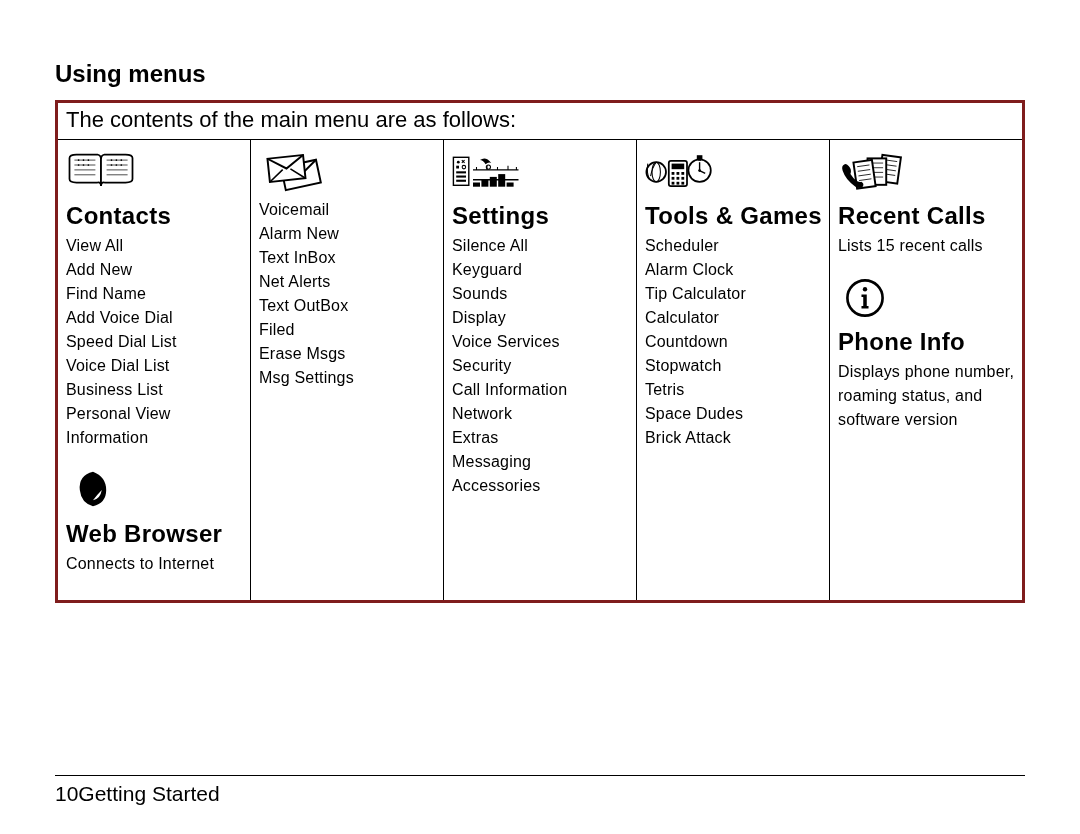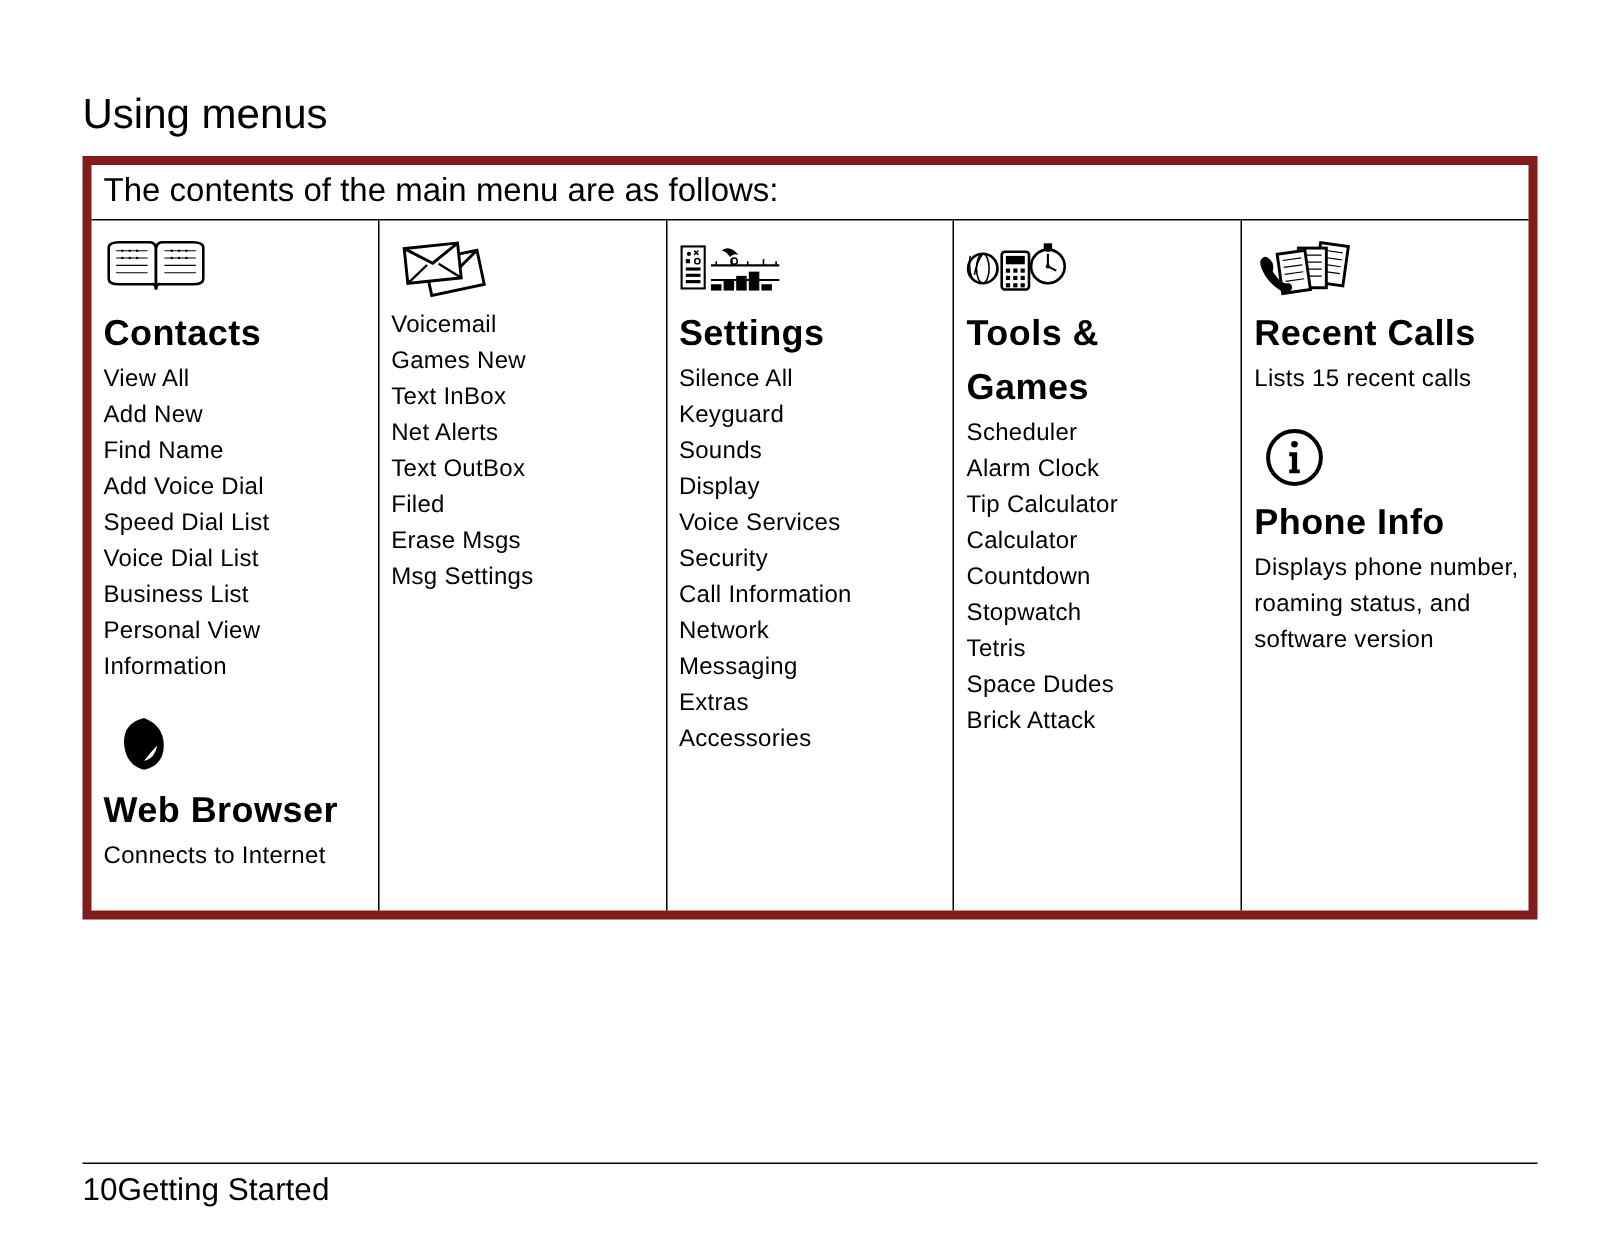"Using menus" h2.section-title { font-size: 28px -> 24px; font-weight: normal -> bold }
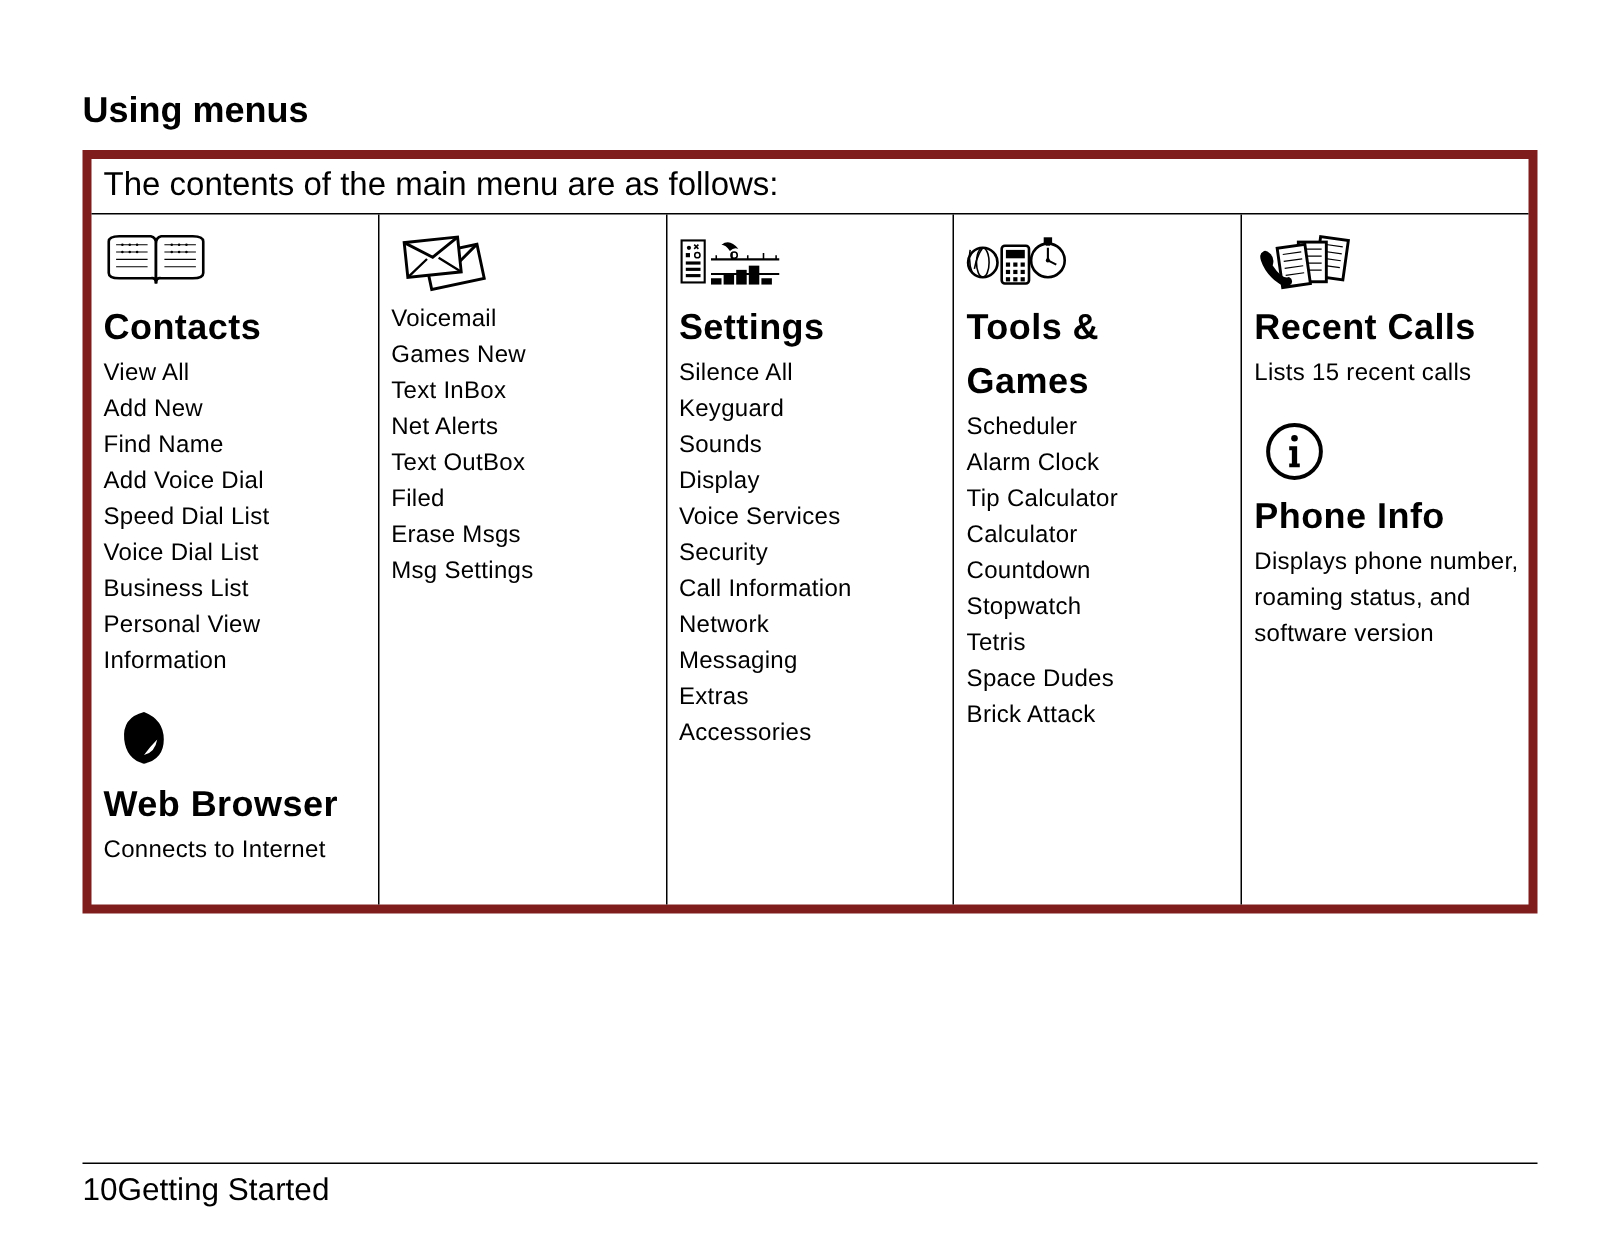"The contents of the main" .intro-box { border: 6px solid #7f1d1d -> 3px solid #7f1d1d }
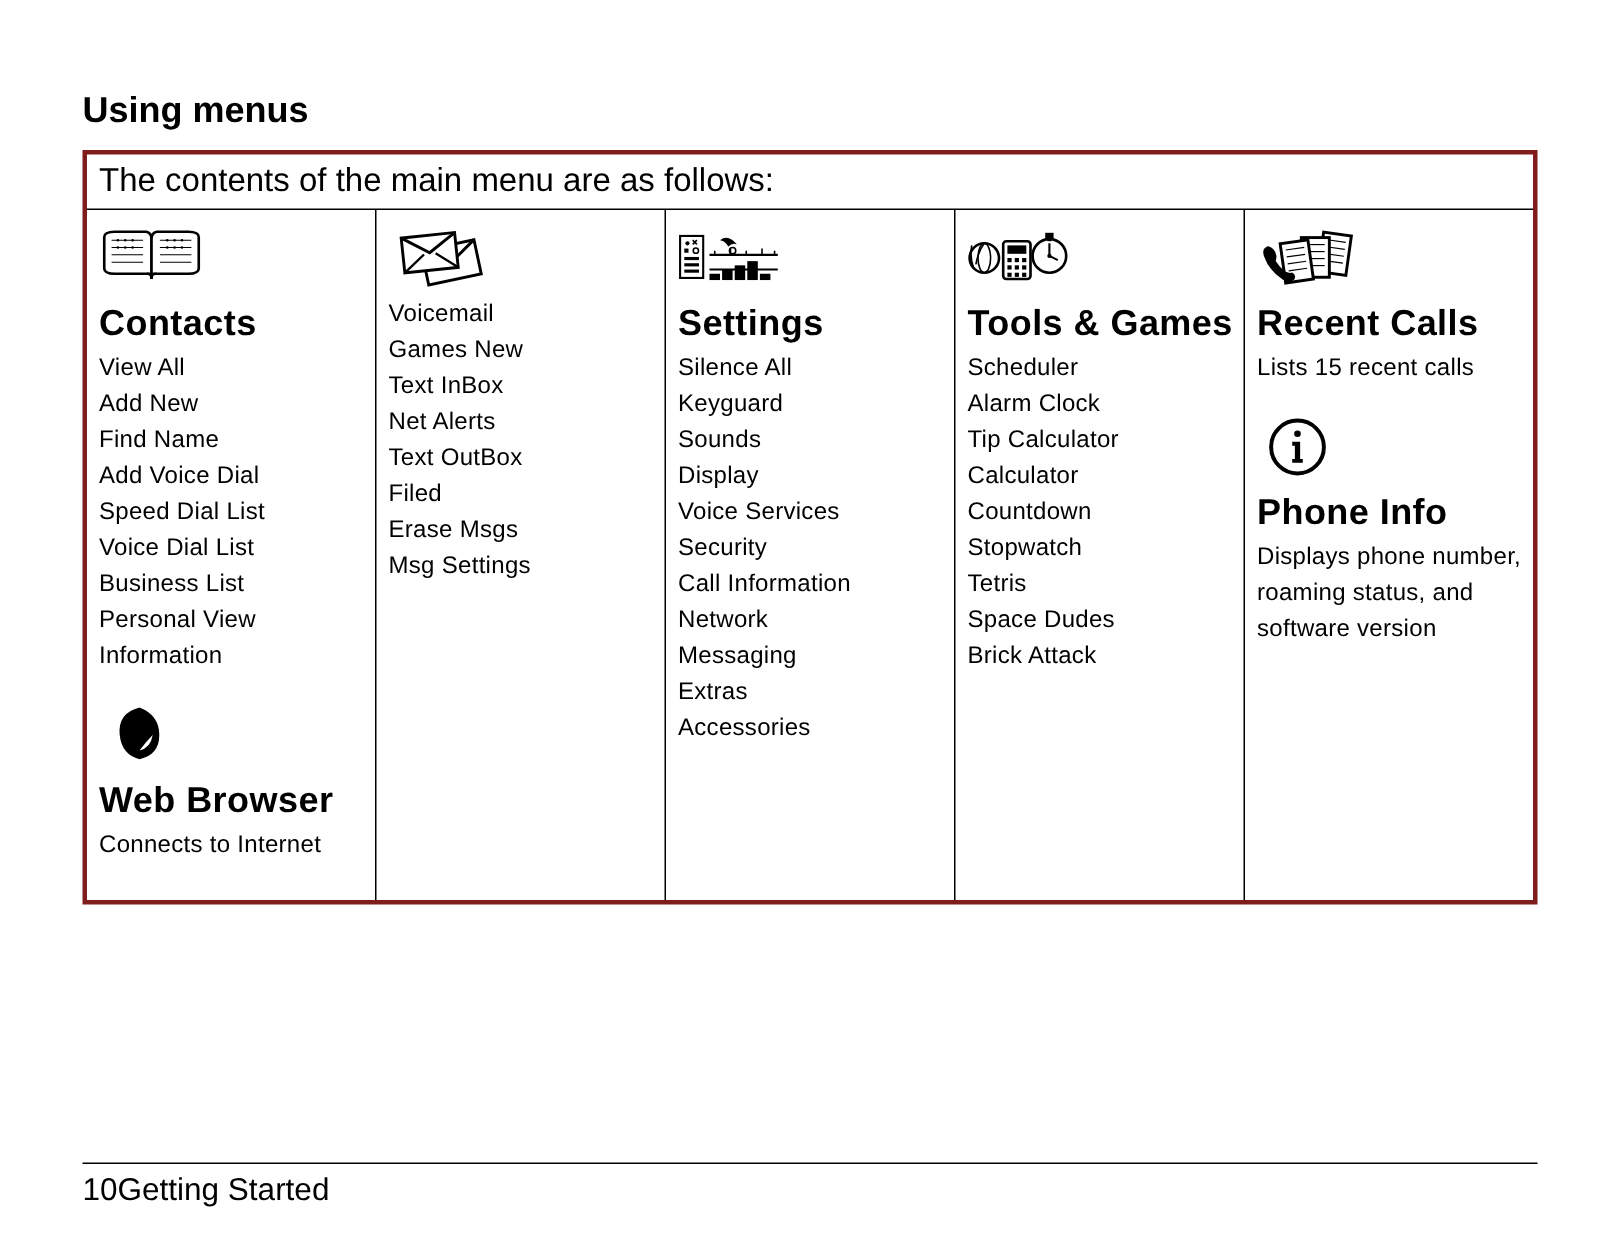"Games New" div.menu-item { text: Games -> Alarm }
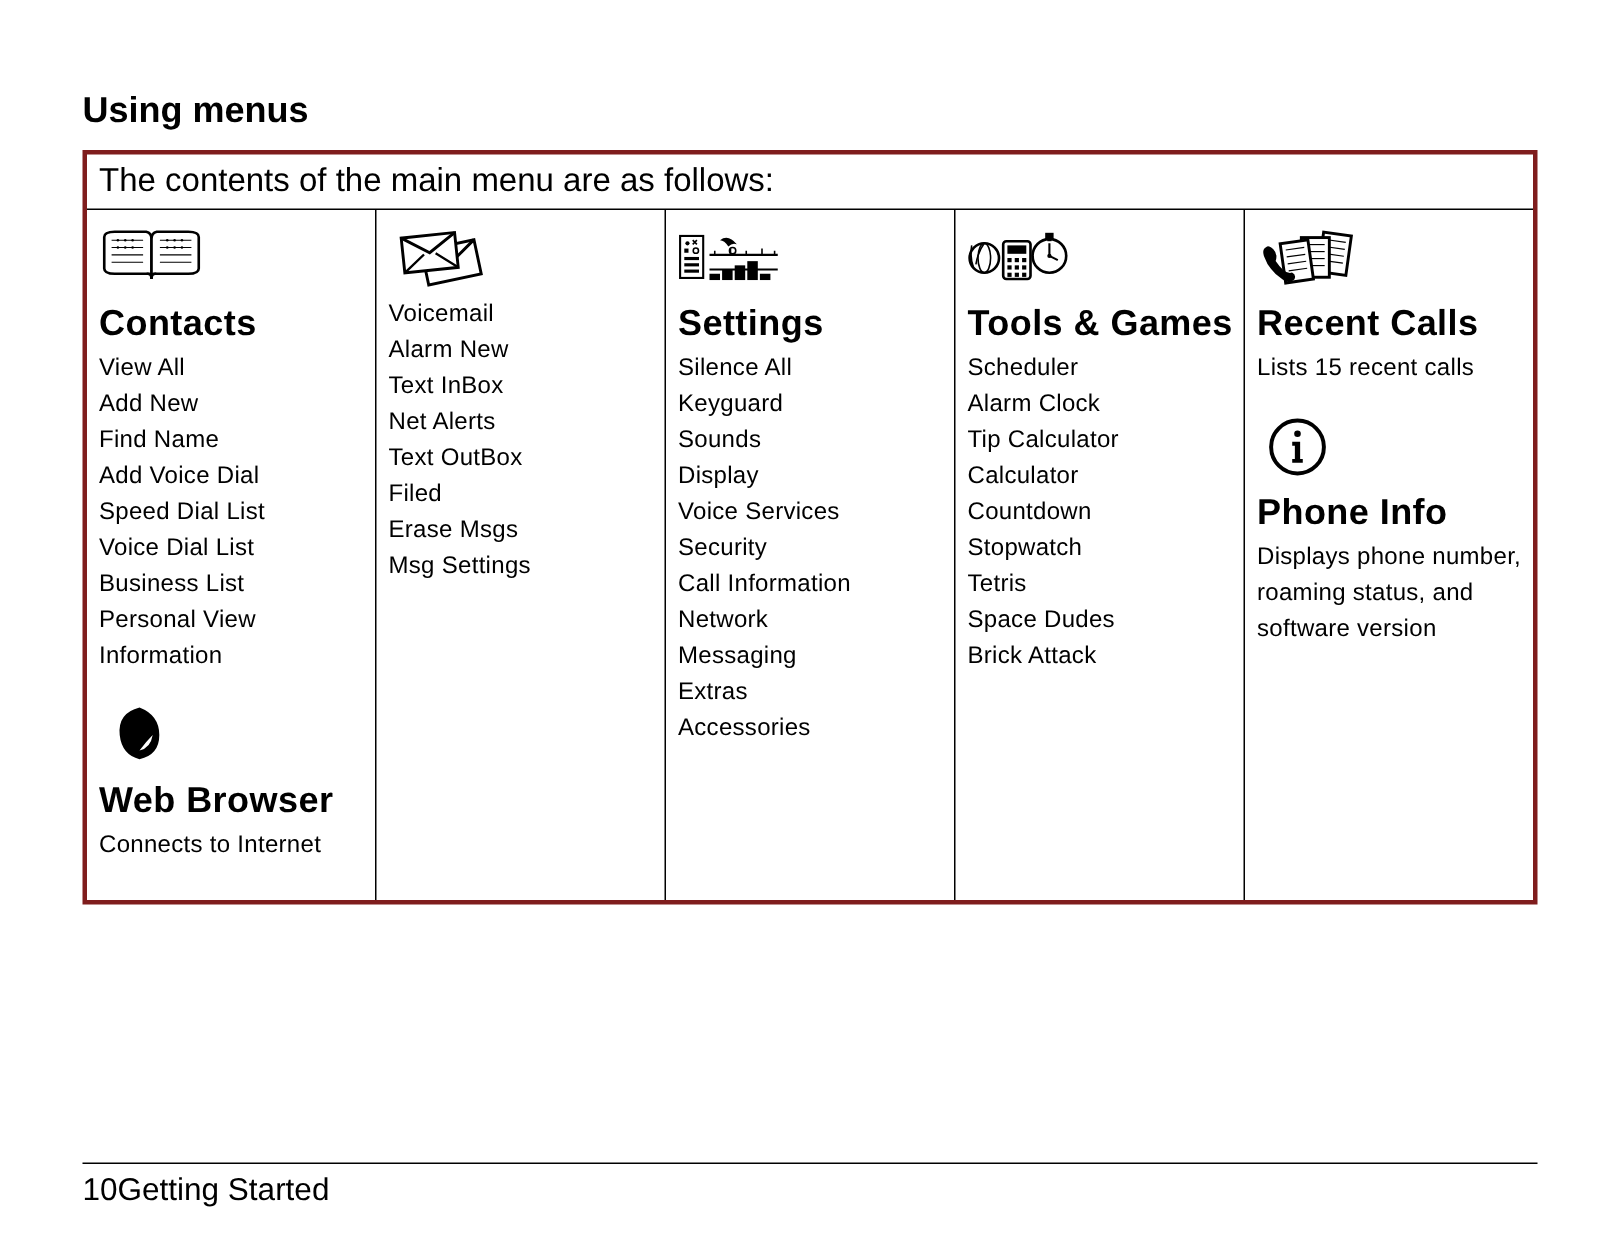"Messaging" div.menu-item { order: before "Extras" -> after "Extras" }
